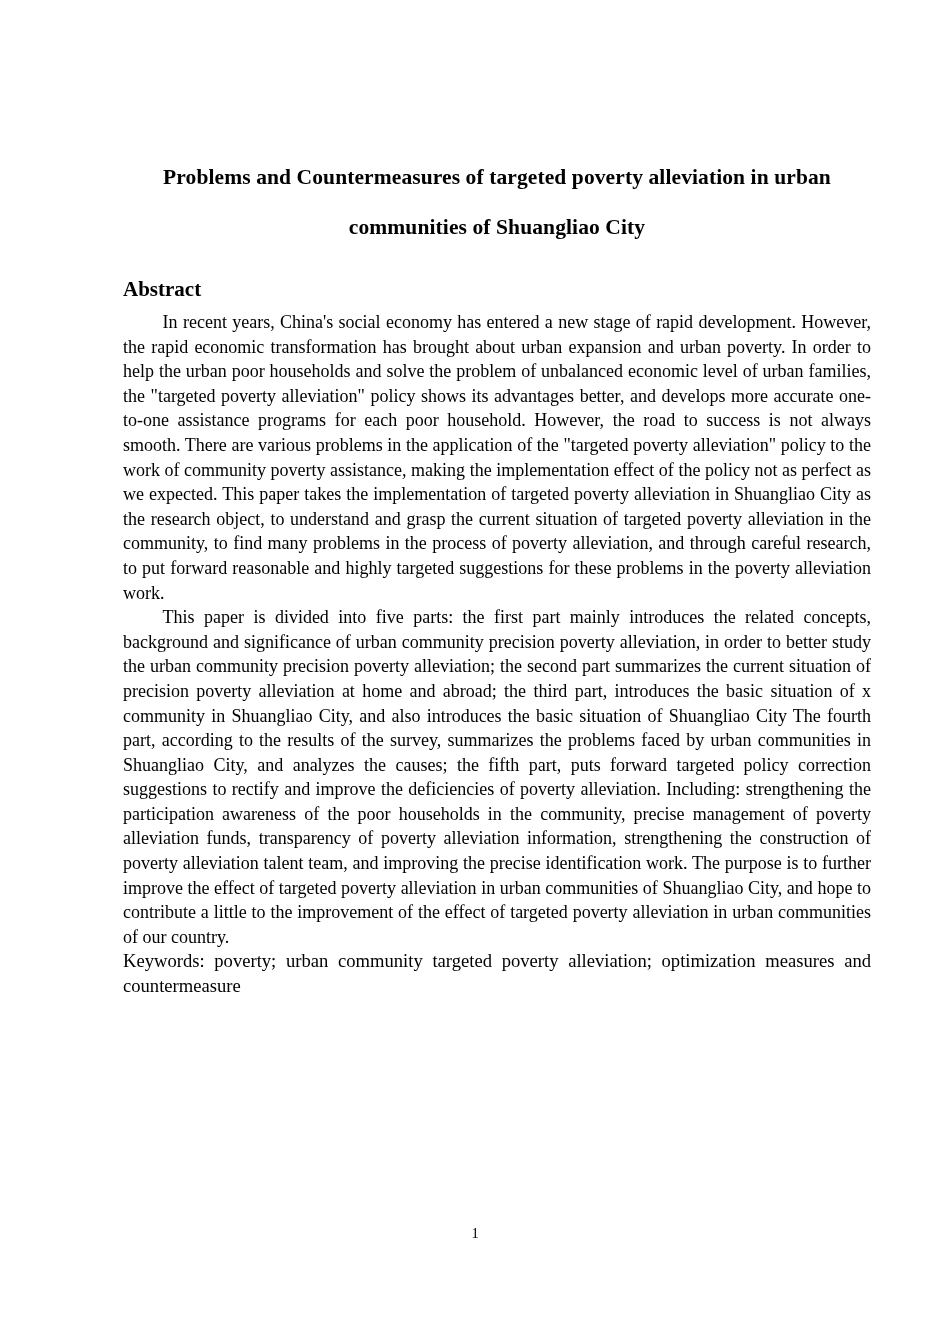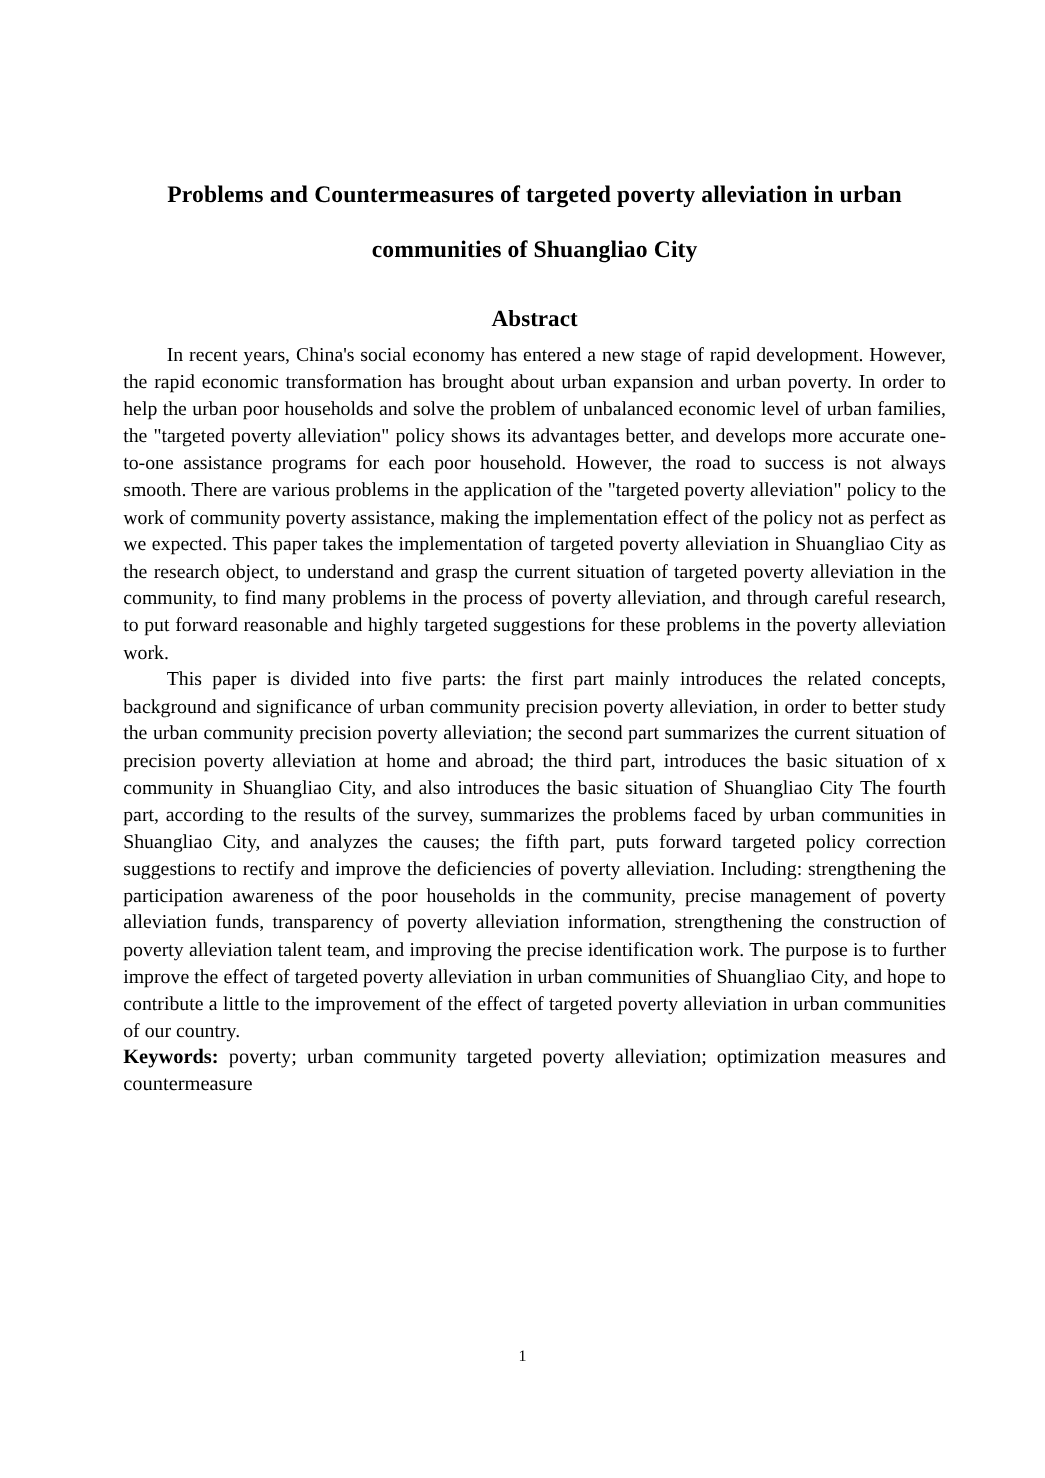"Problems and Countermeasures of targeted" .content { left: 112px -> 123px }
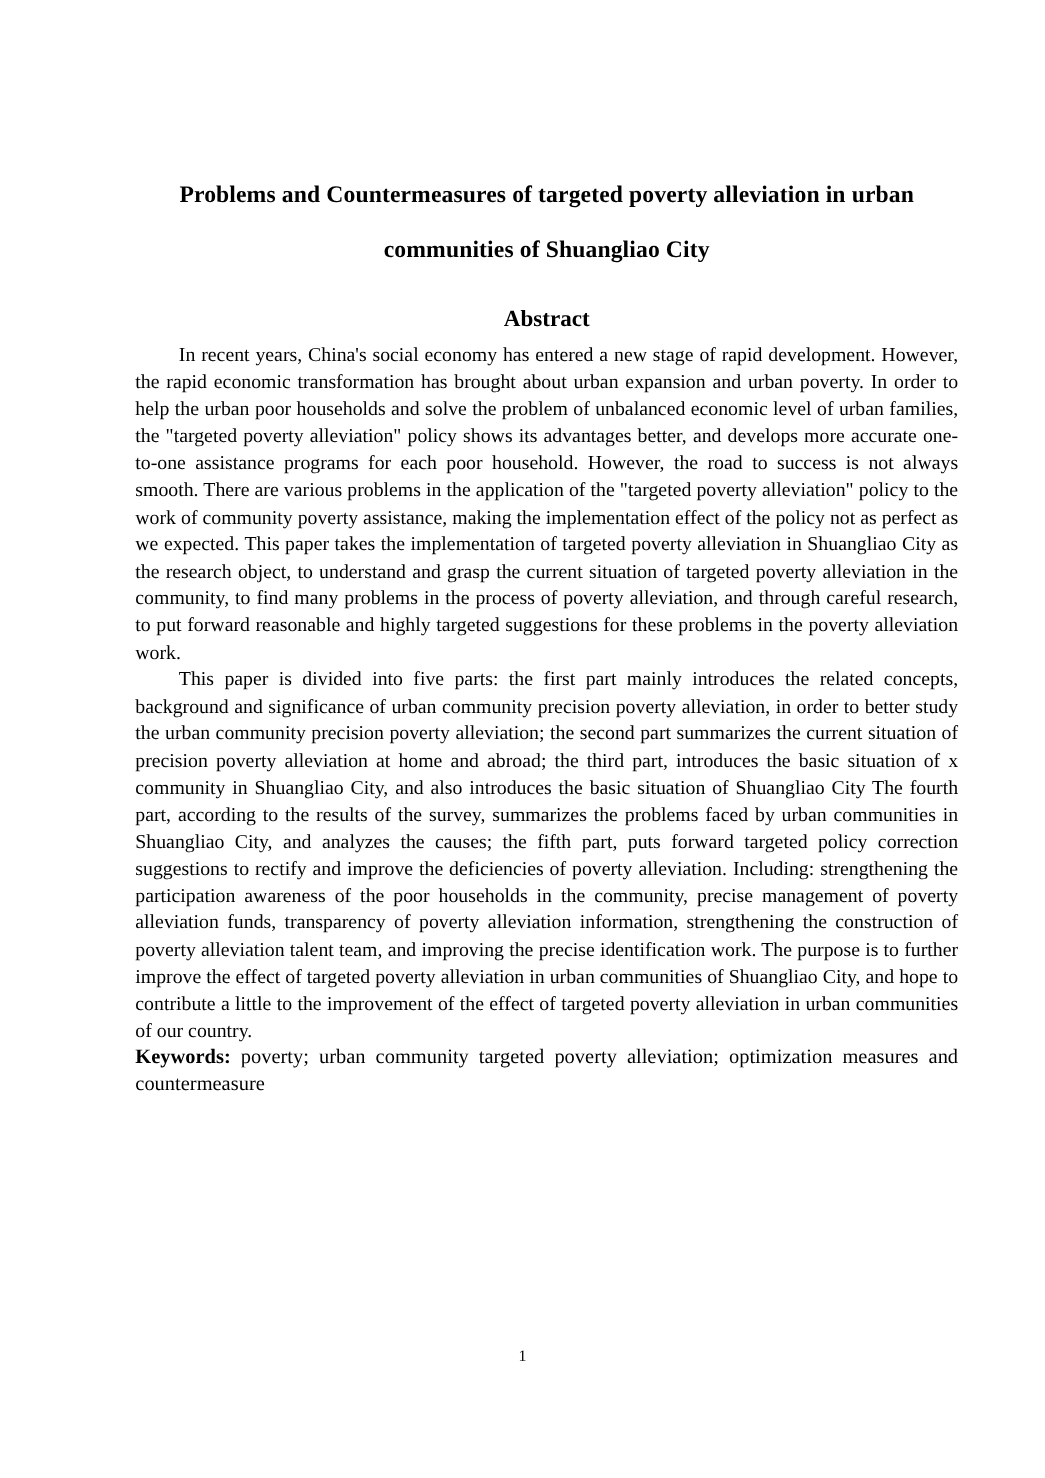"Abstract" .section-heading { text-align: center -> left }
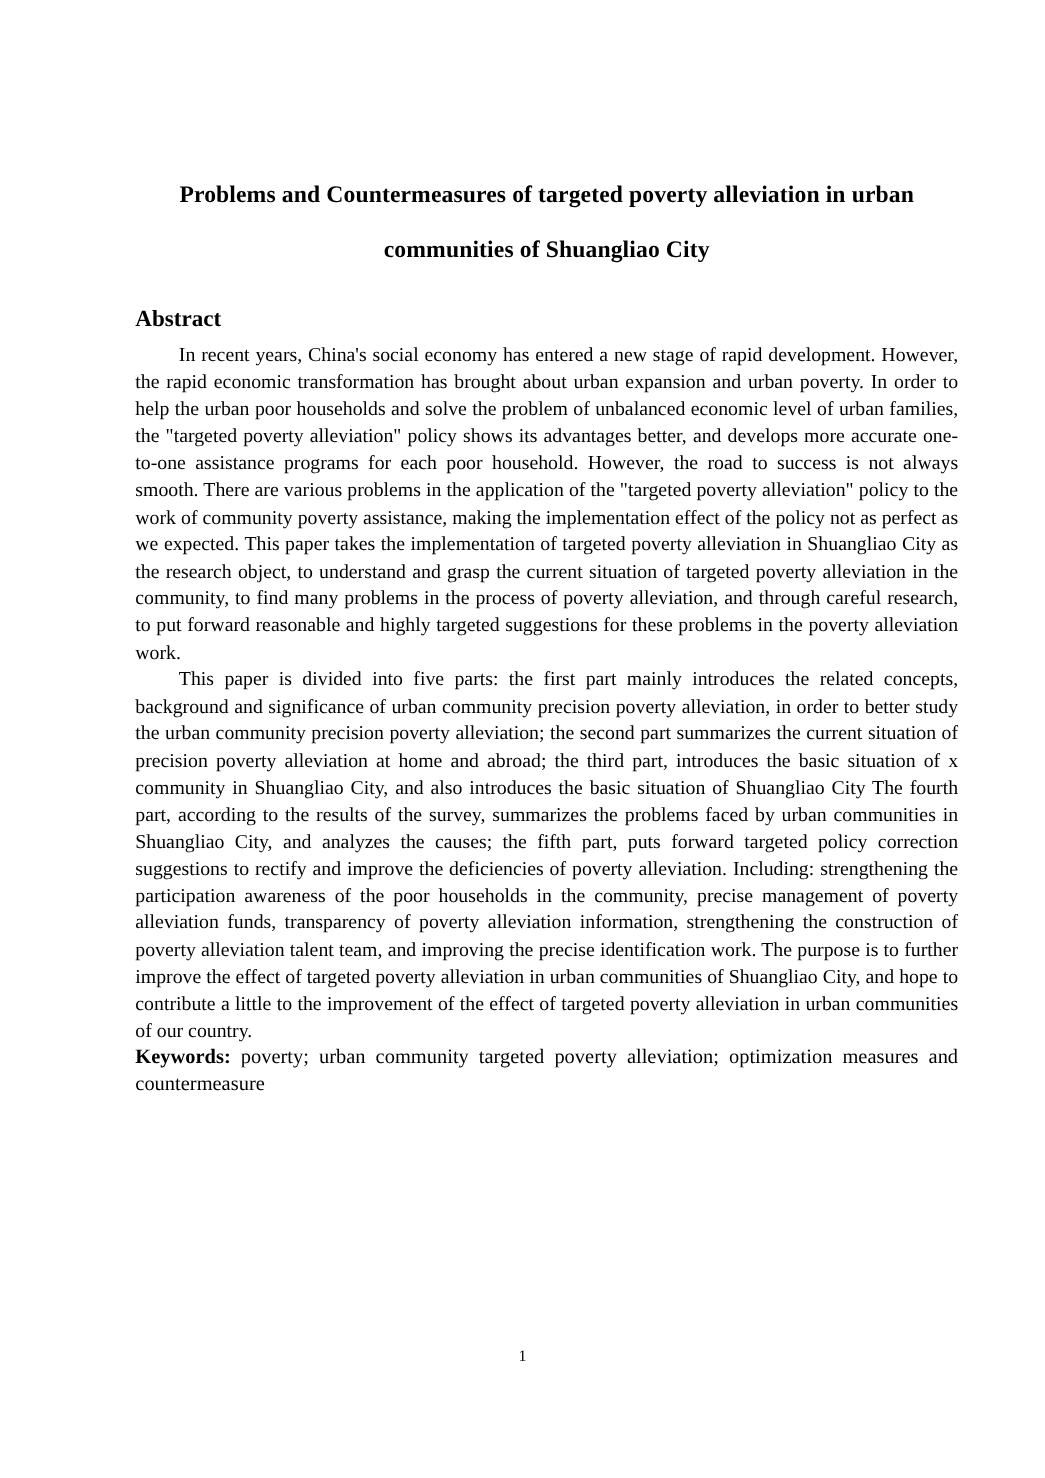"Keywords:" .keywords-label { font-weight: bold -> normal }
